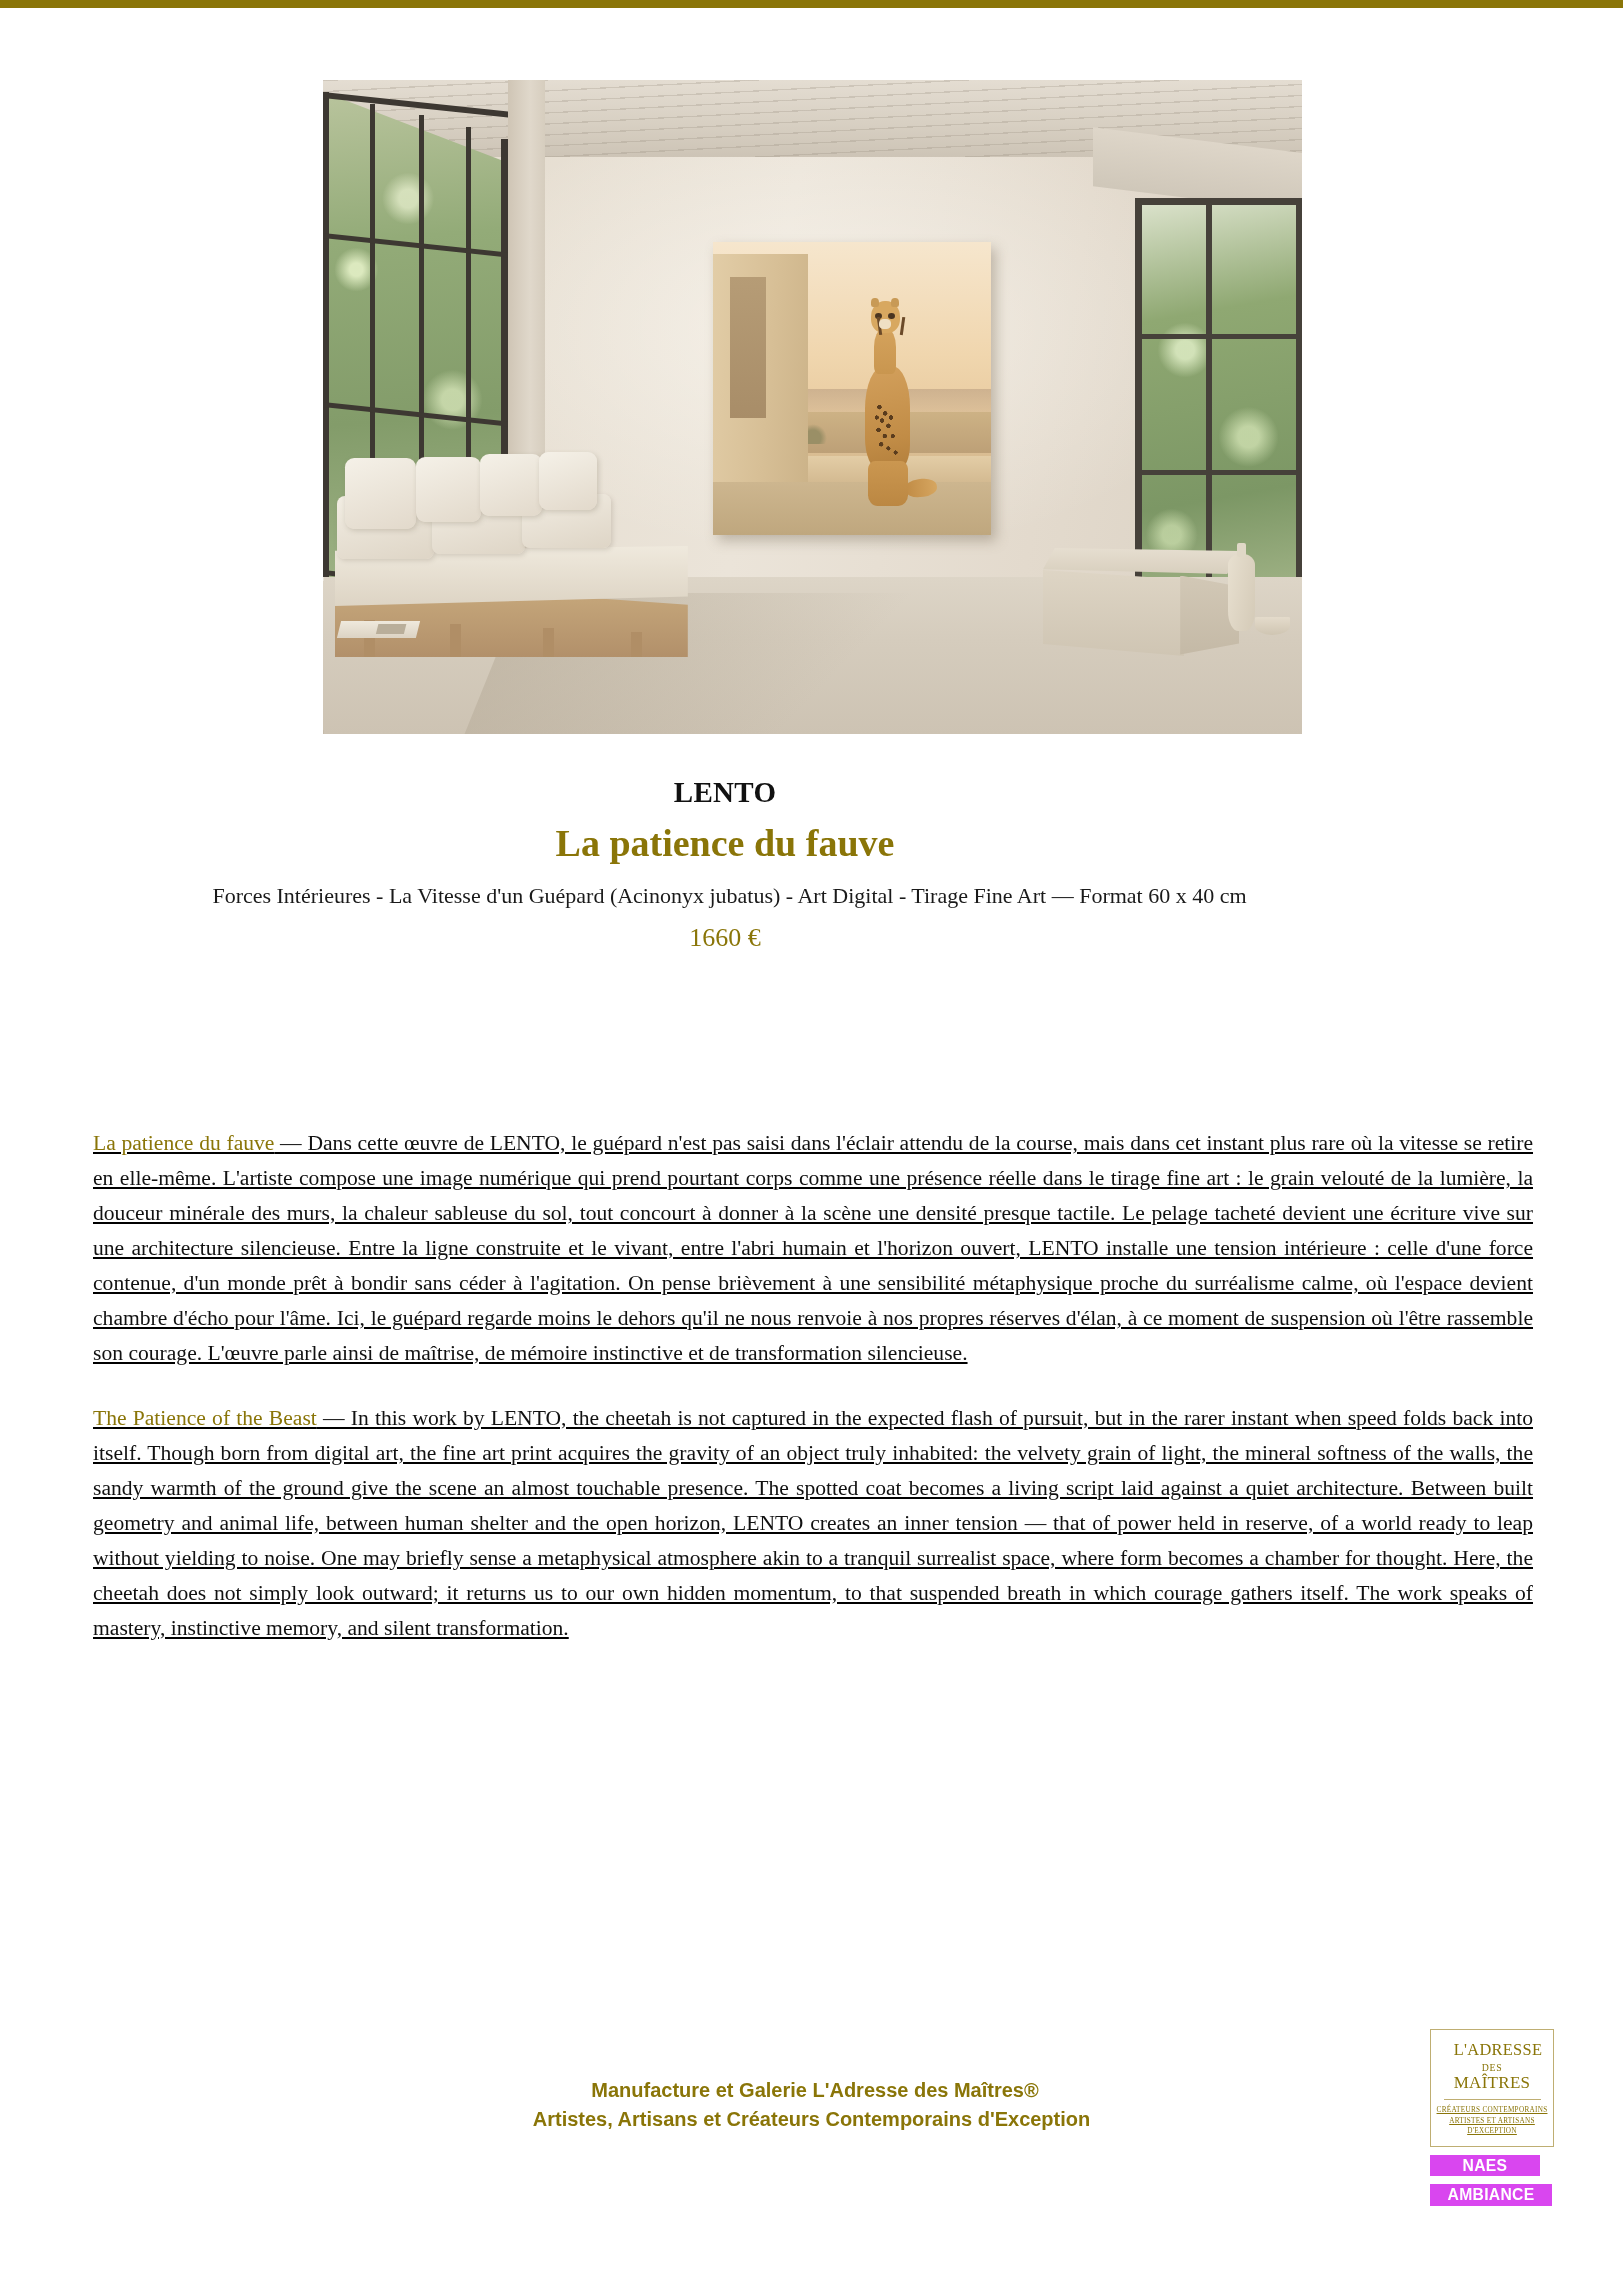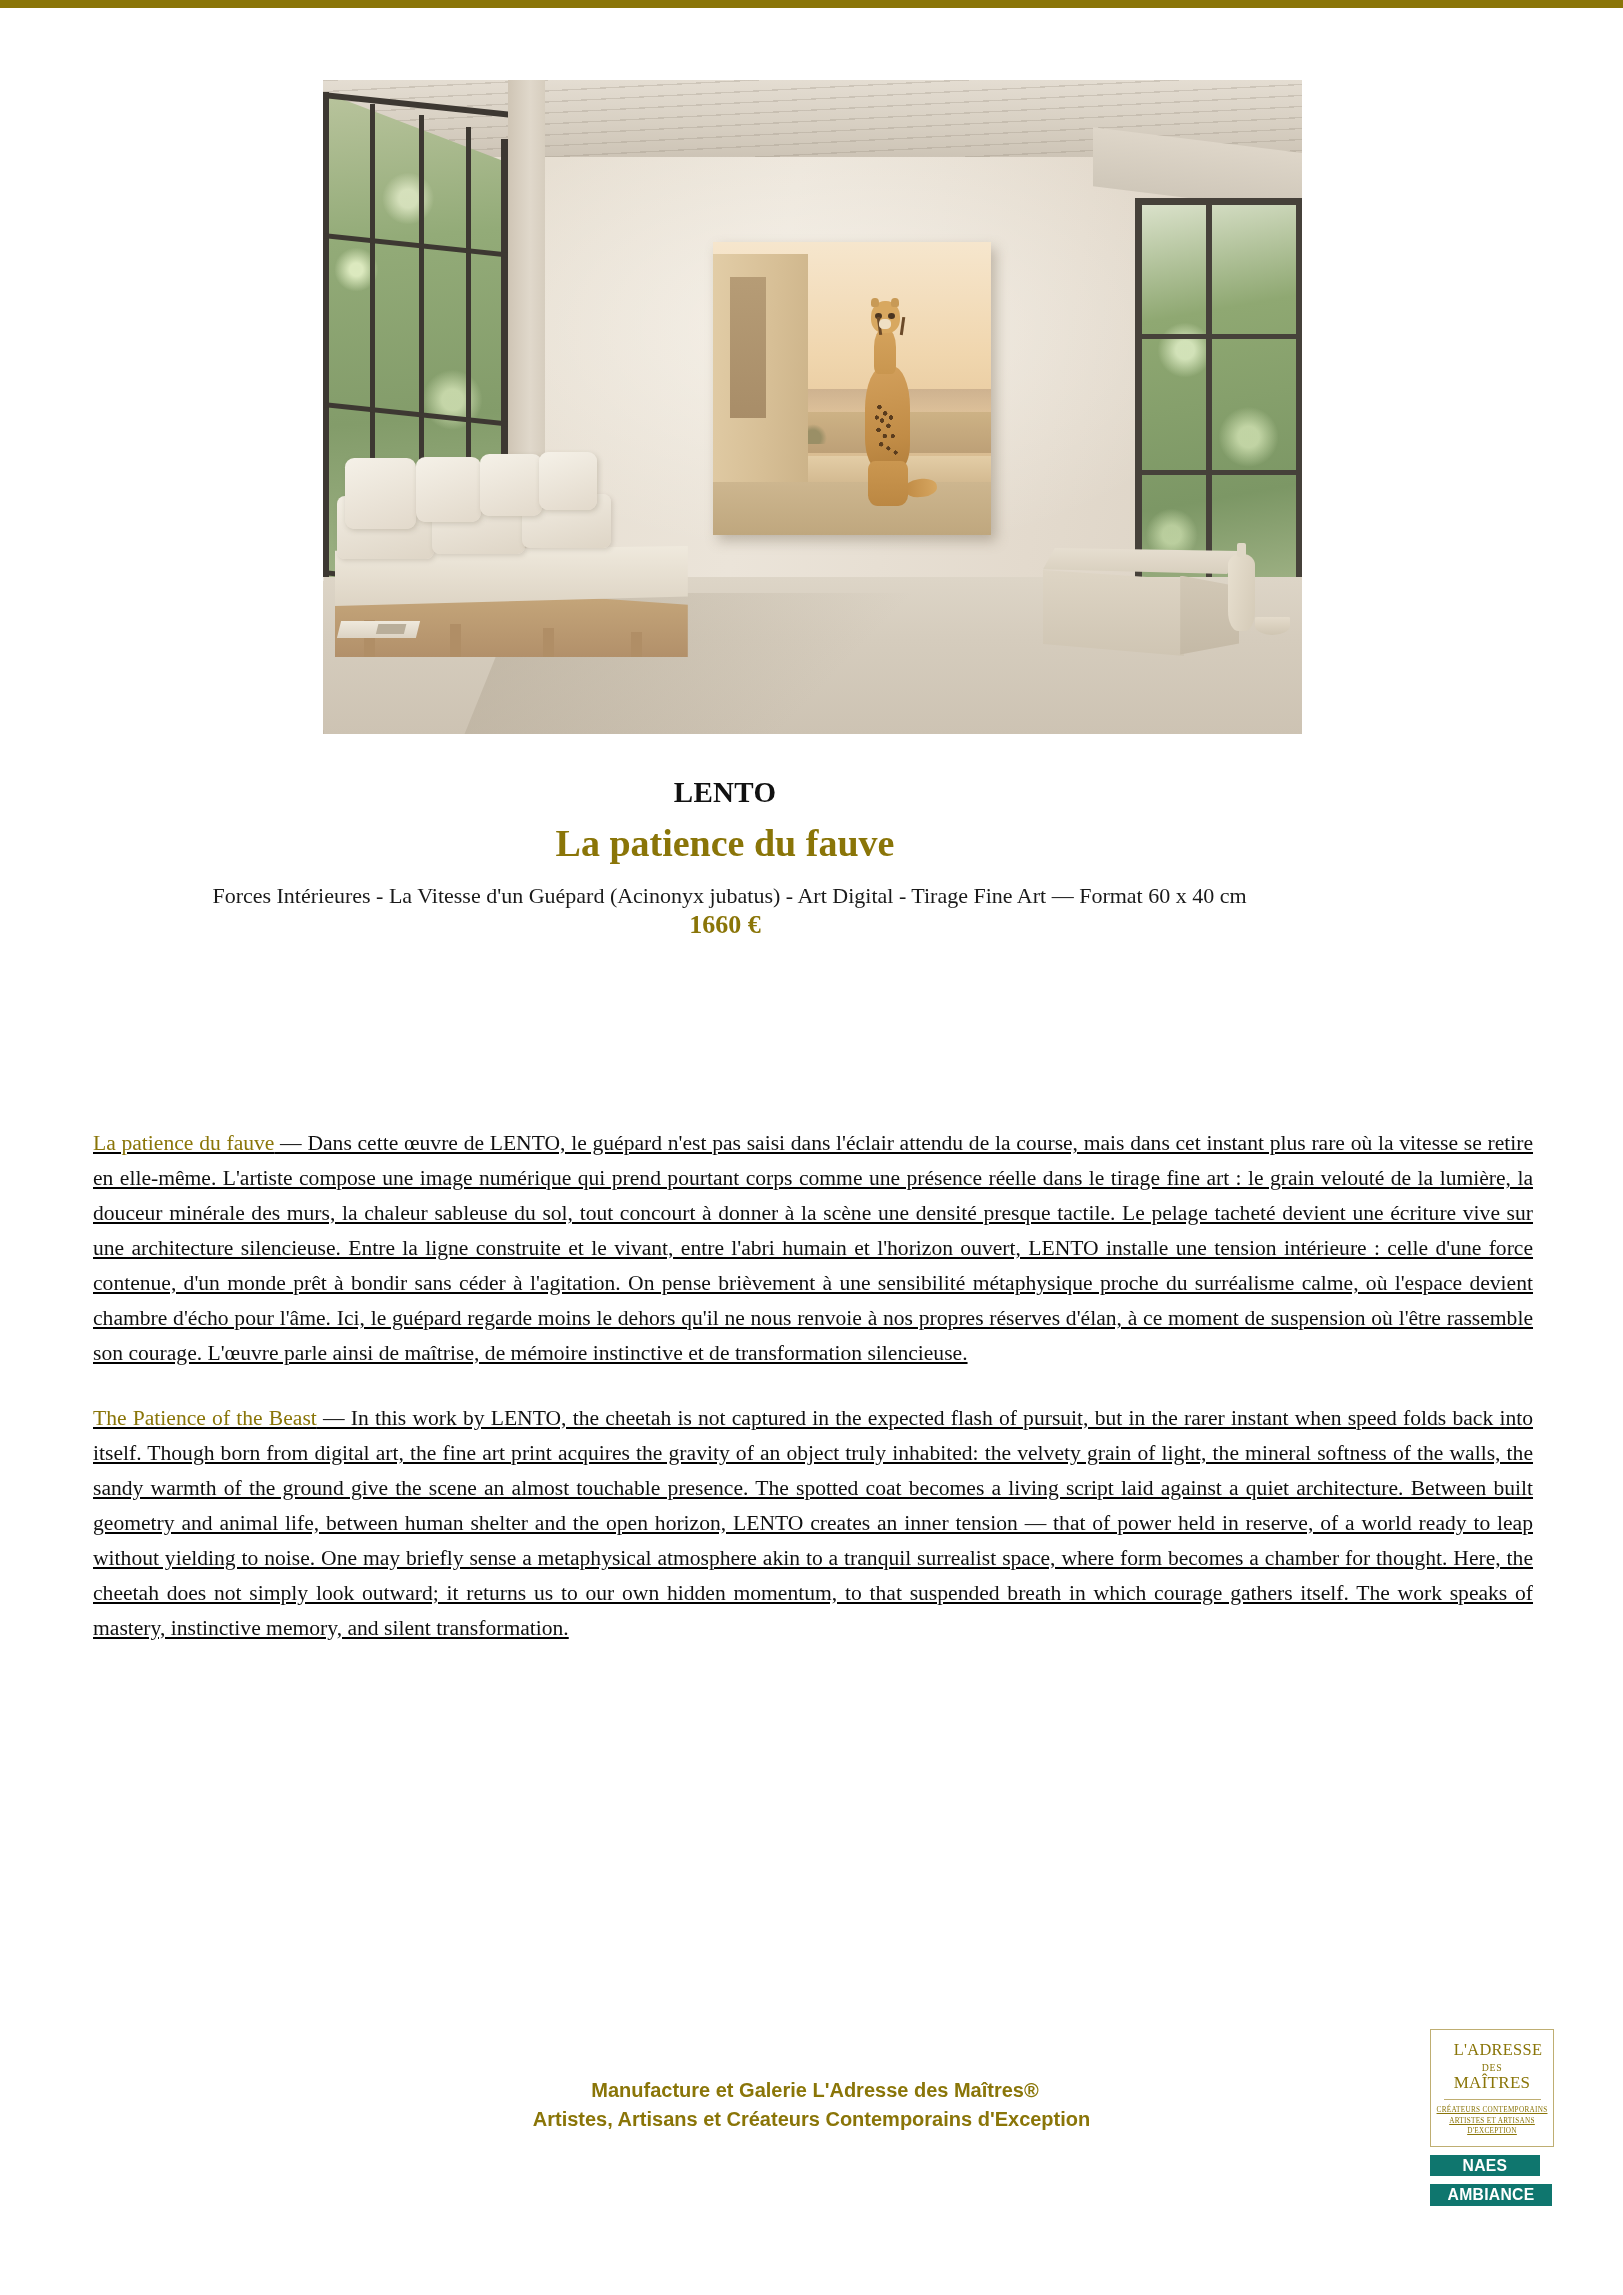"1660 €" .price { font-weight: bold -> normal; margin-top: none -> 13px }
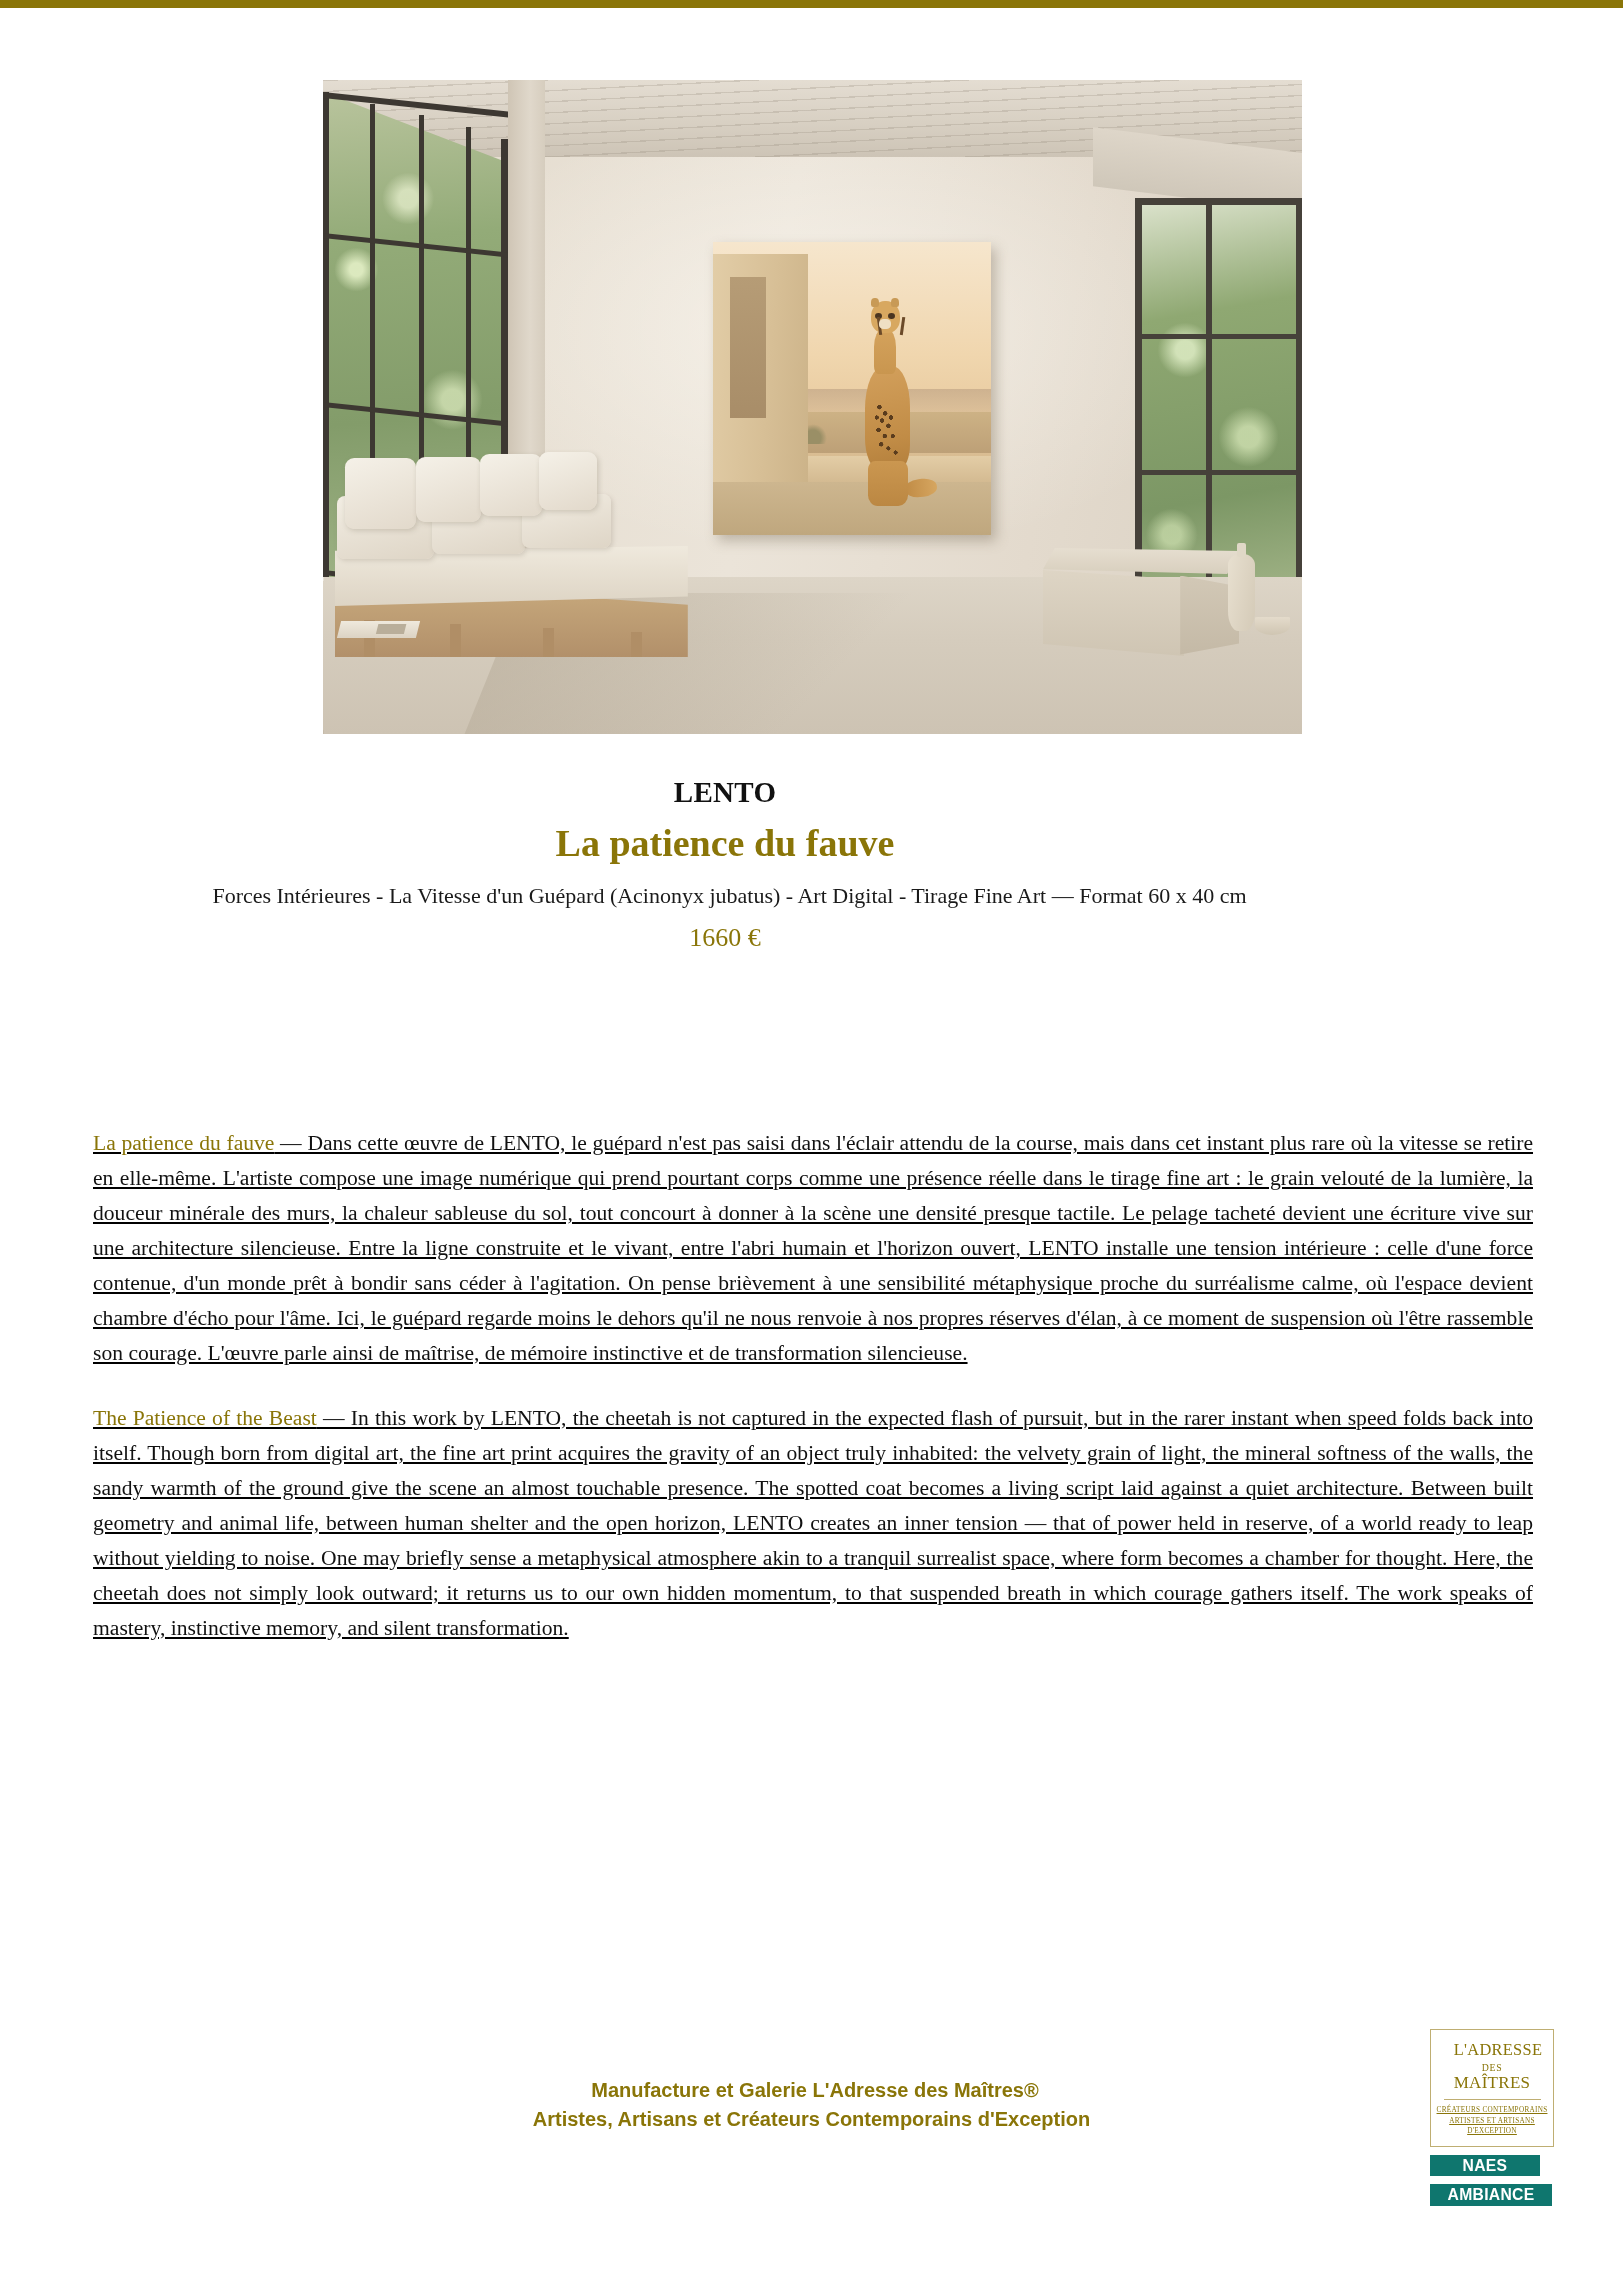"NAES" .badge { background: #0f766e -> #d946ef }
